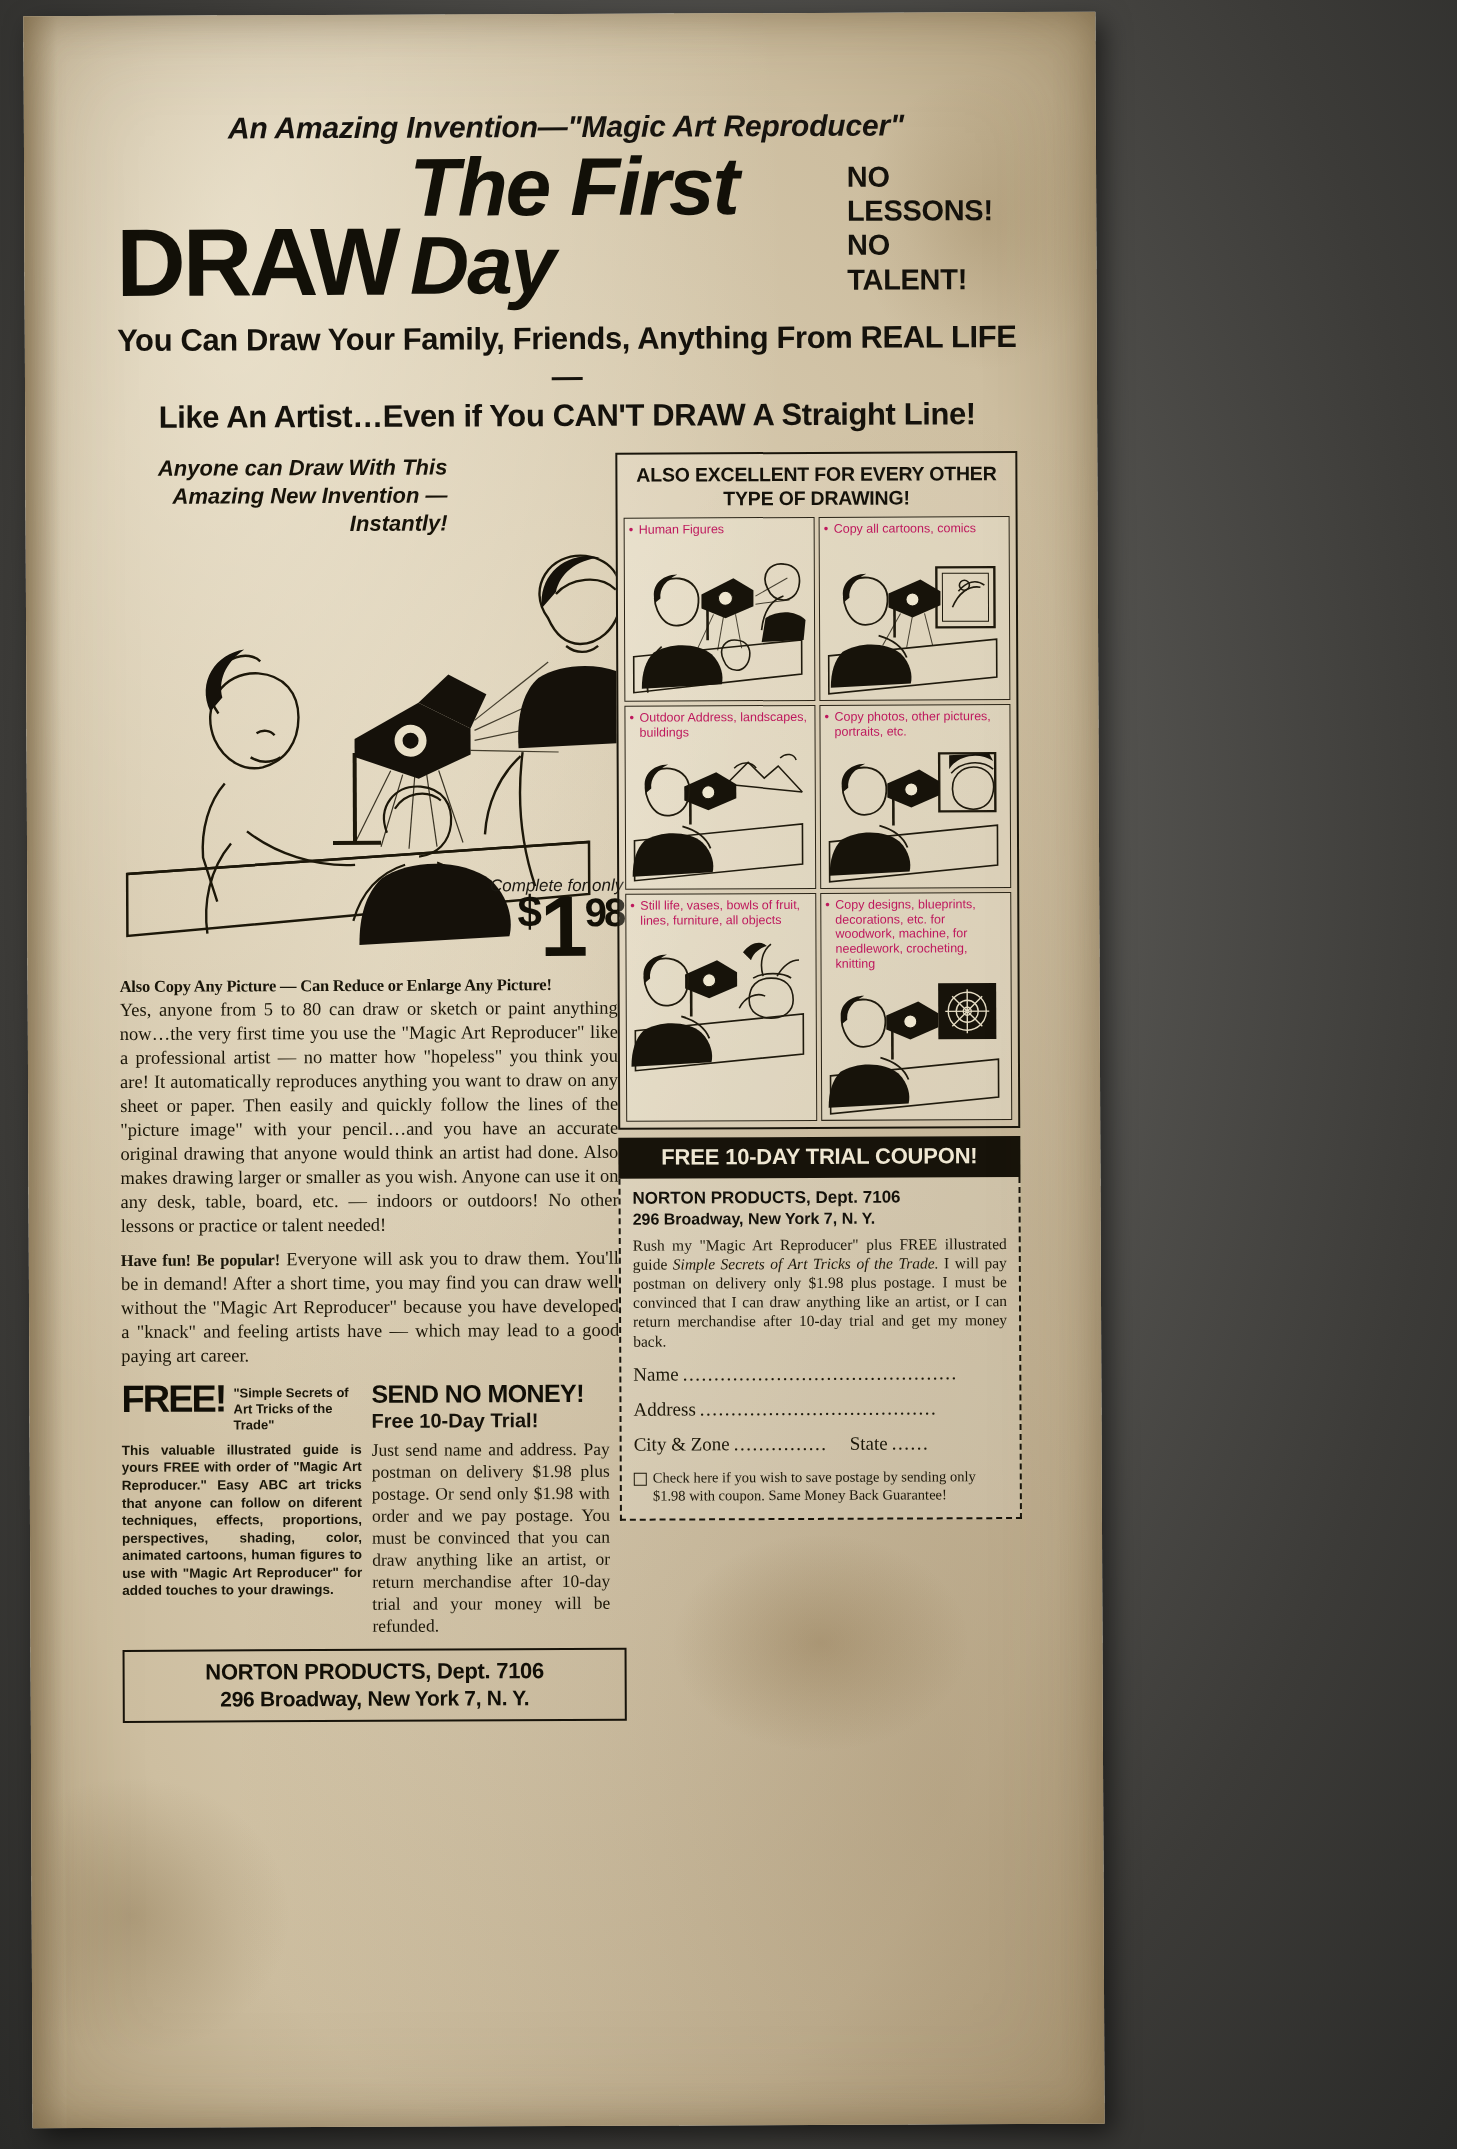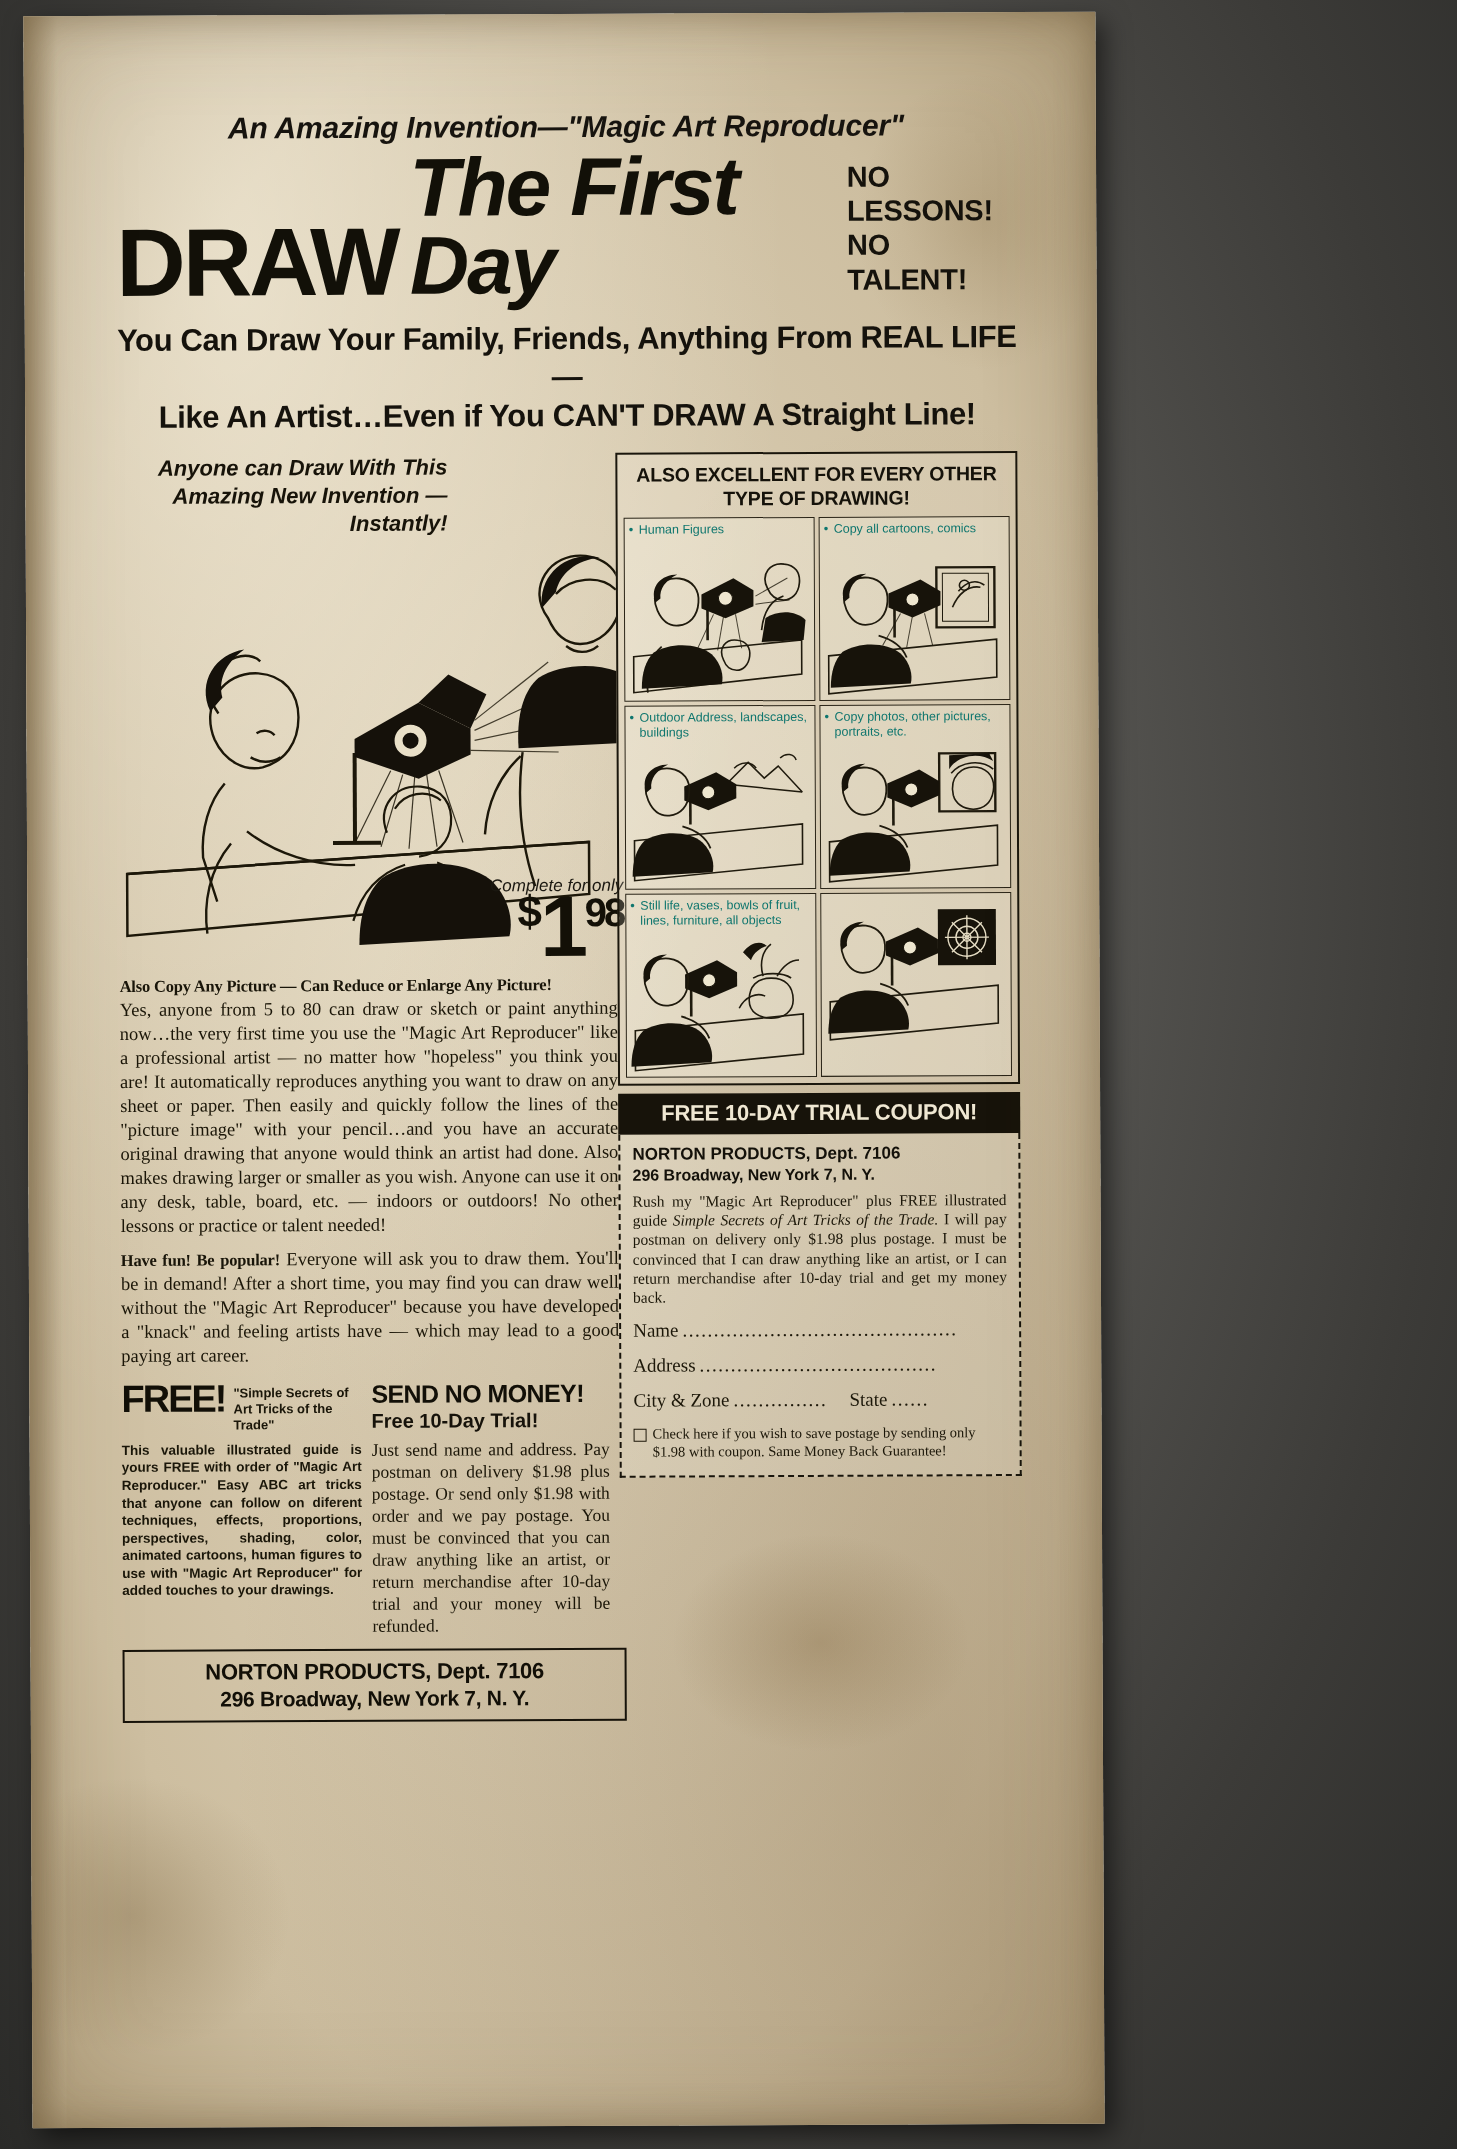"Human Figures" .cell-label { color: #0f766e -> #be185d }
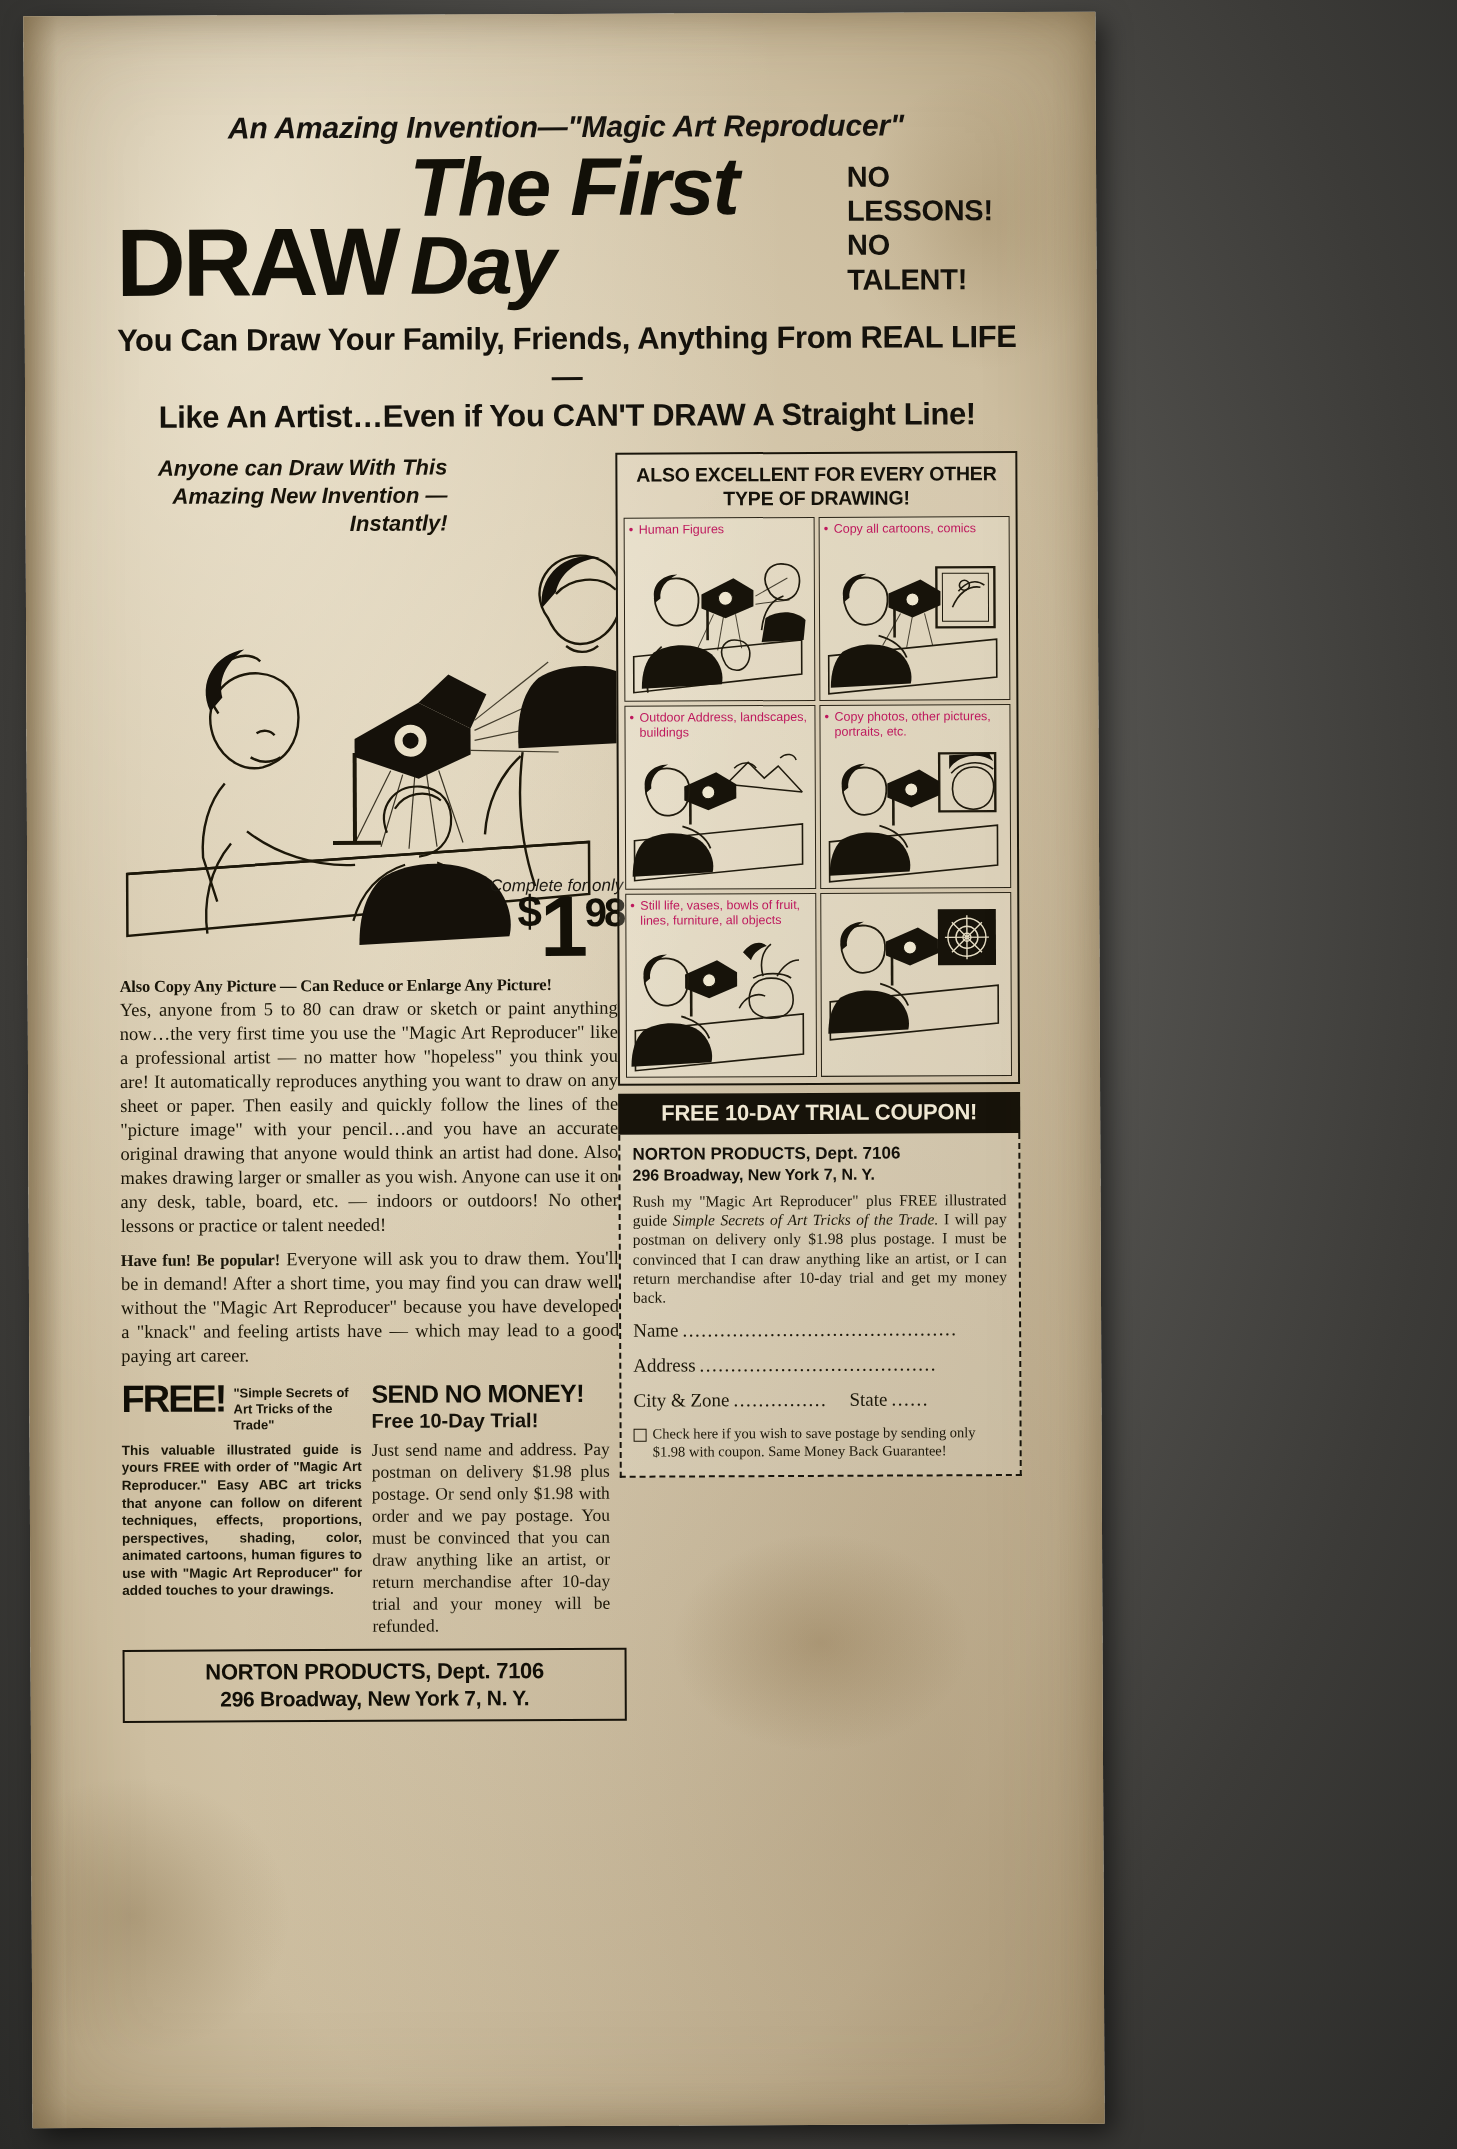"Copy designs, blueprints, decorations," div.cell-label { html: none -> <div>Copy designs, blueprints, decorations, etc. for woodwork, machine, for needlework, crocheting, knitting</div> }
